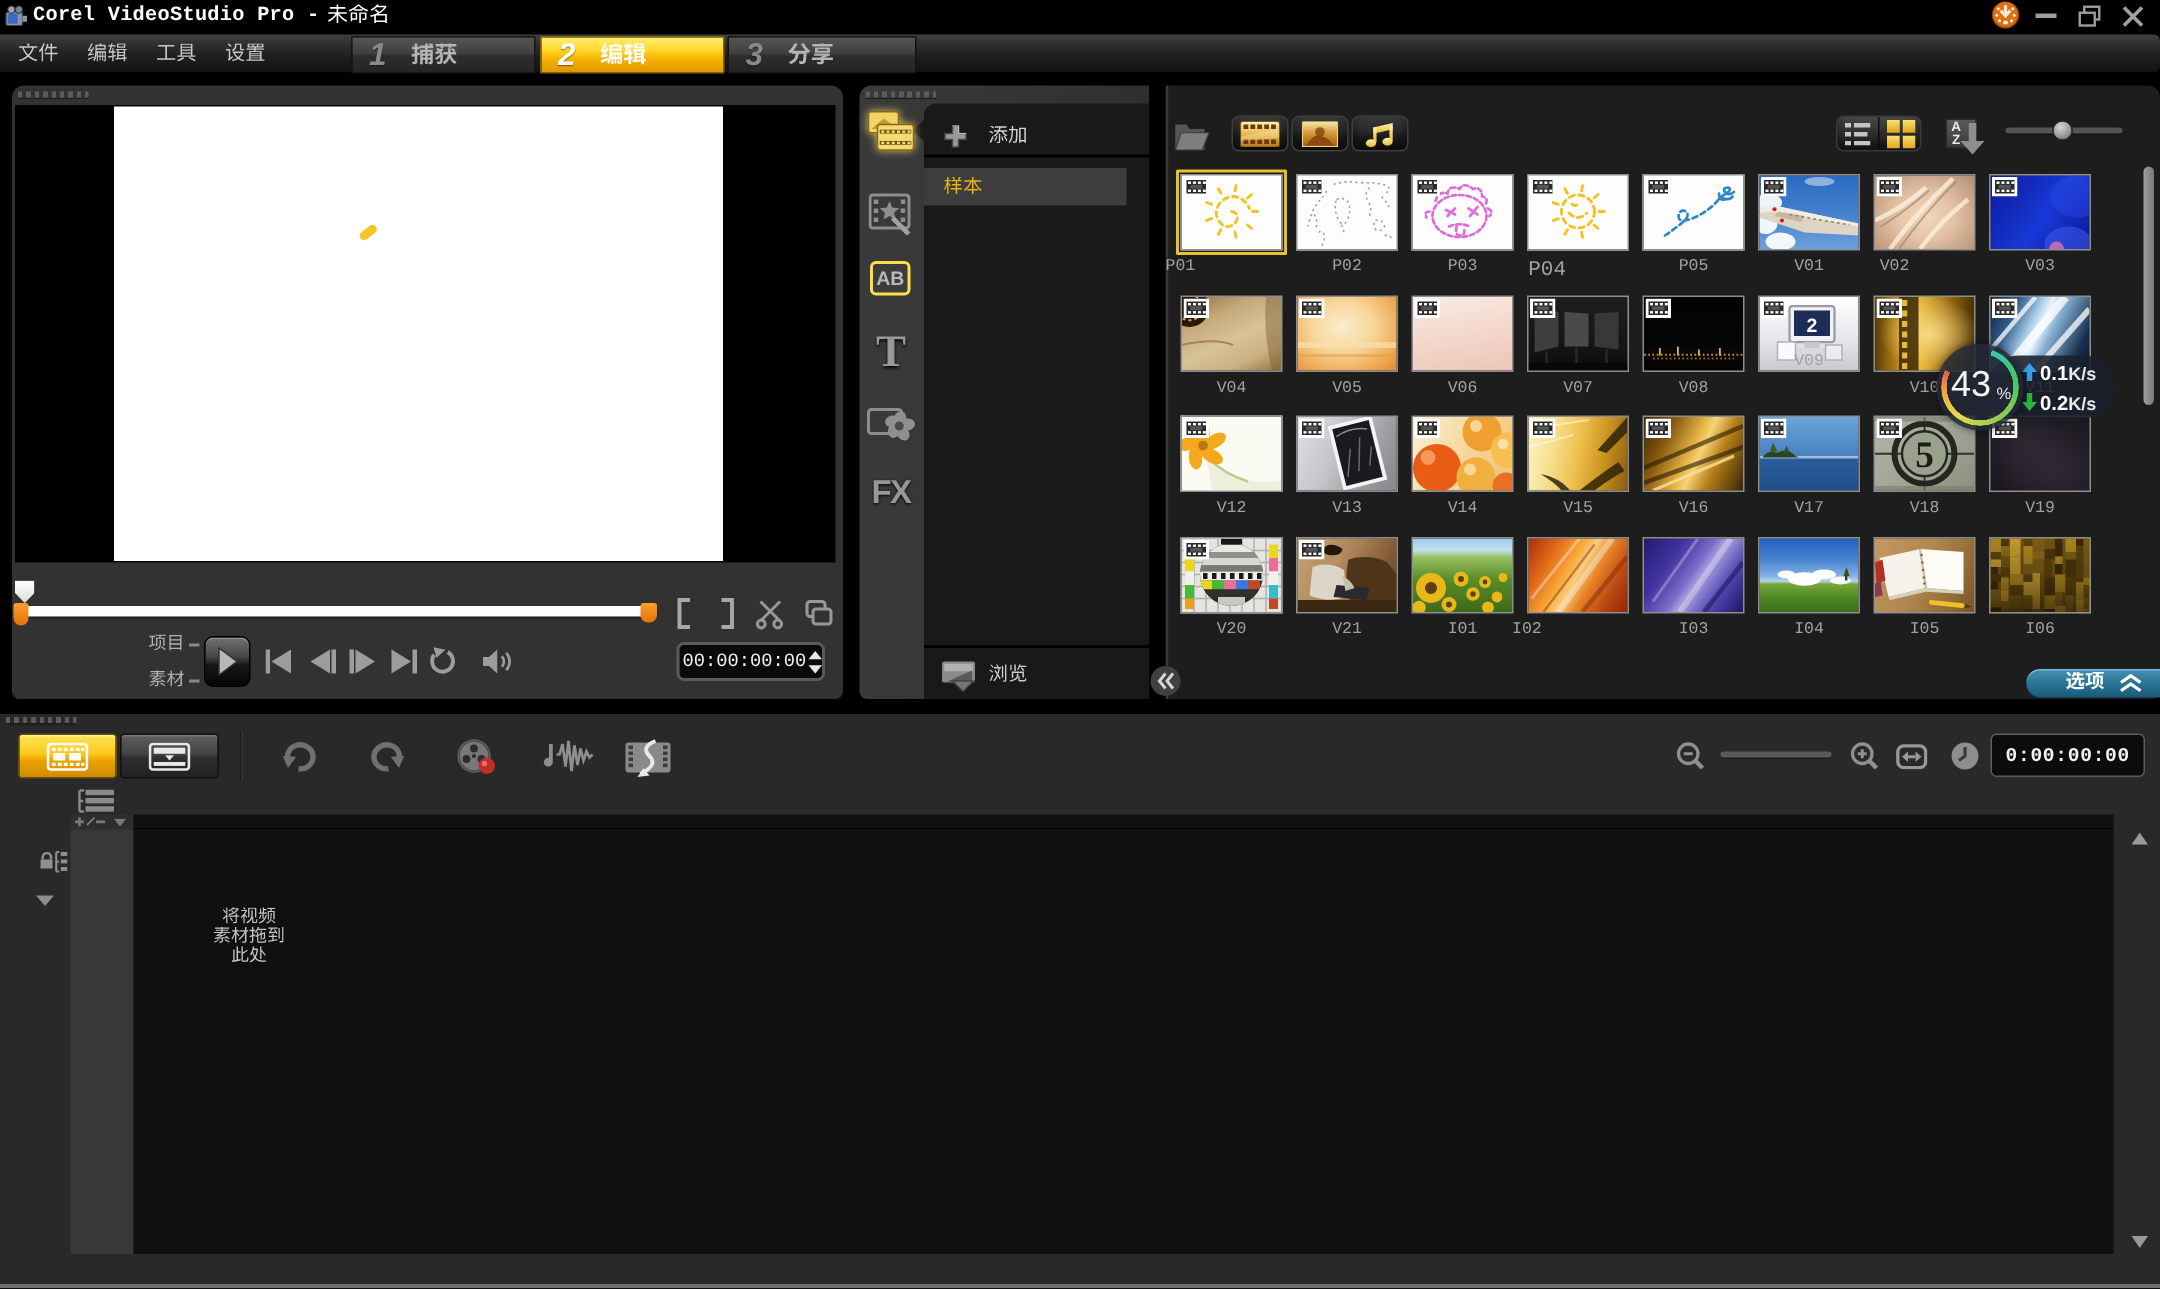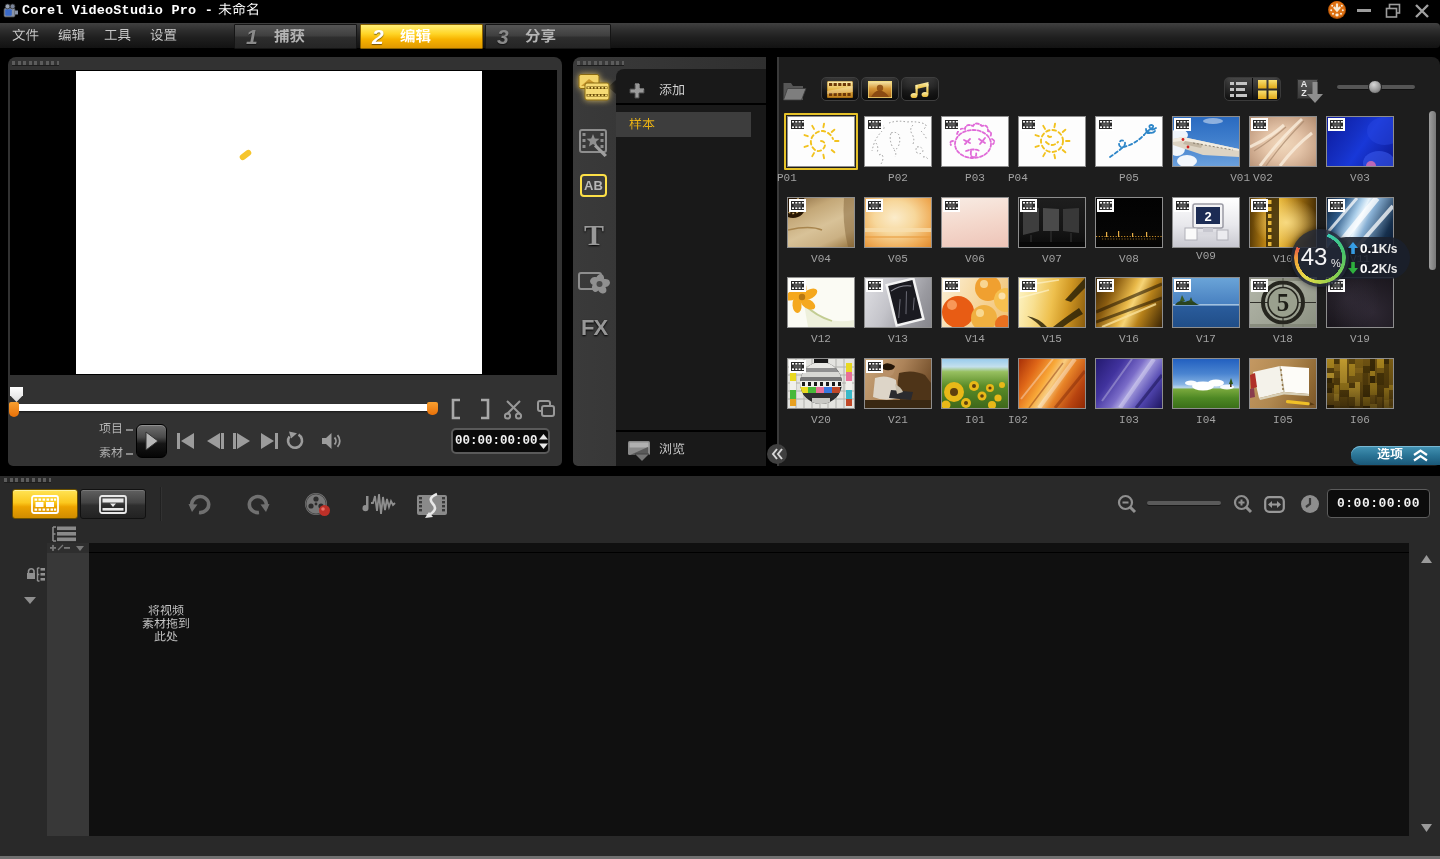"P04" div.abs { font-size: 11px -> 14px; left: 1008px -> 956px; text-align: left -> right }
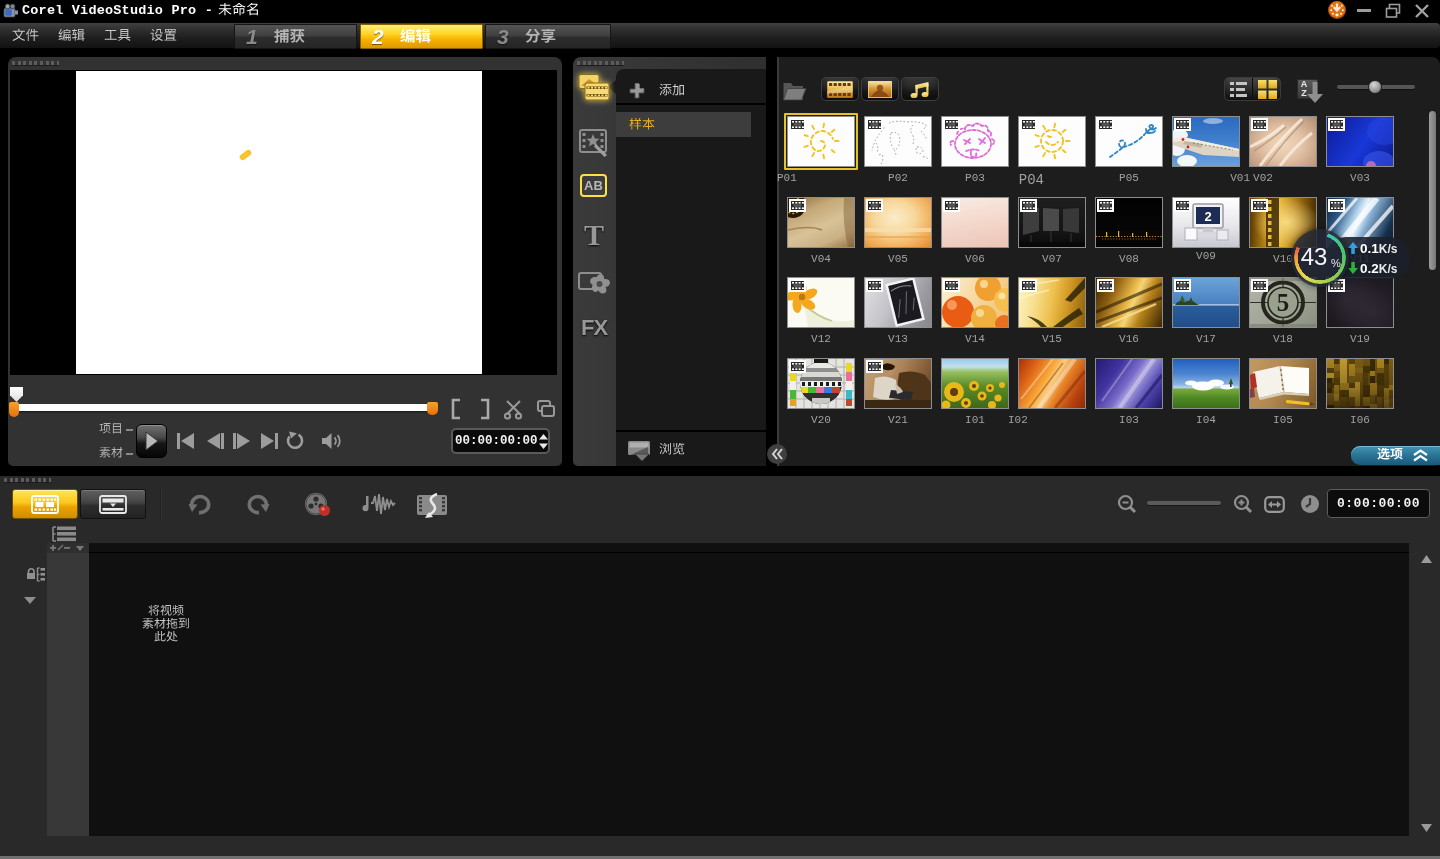"V01" div.abs { text-align: right -> center }
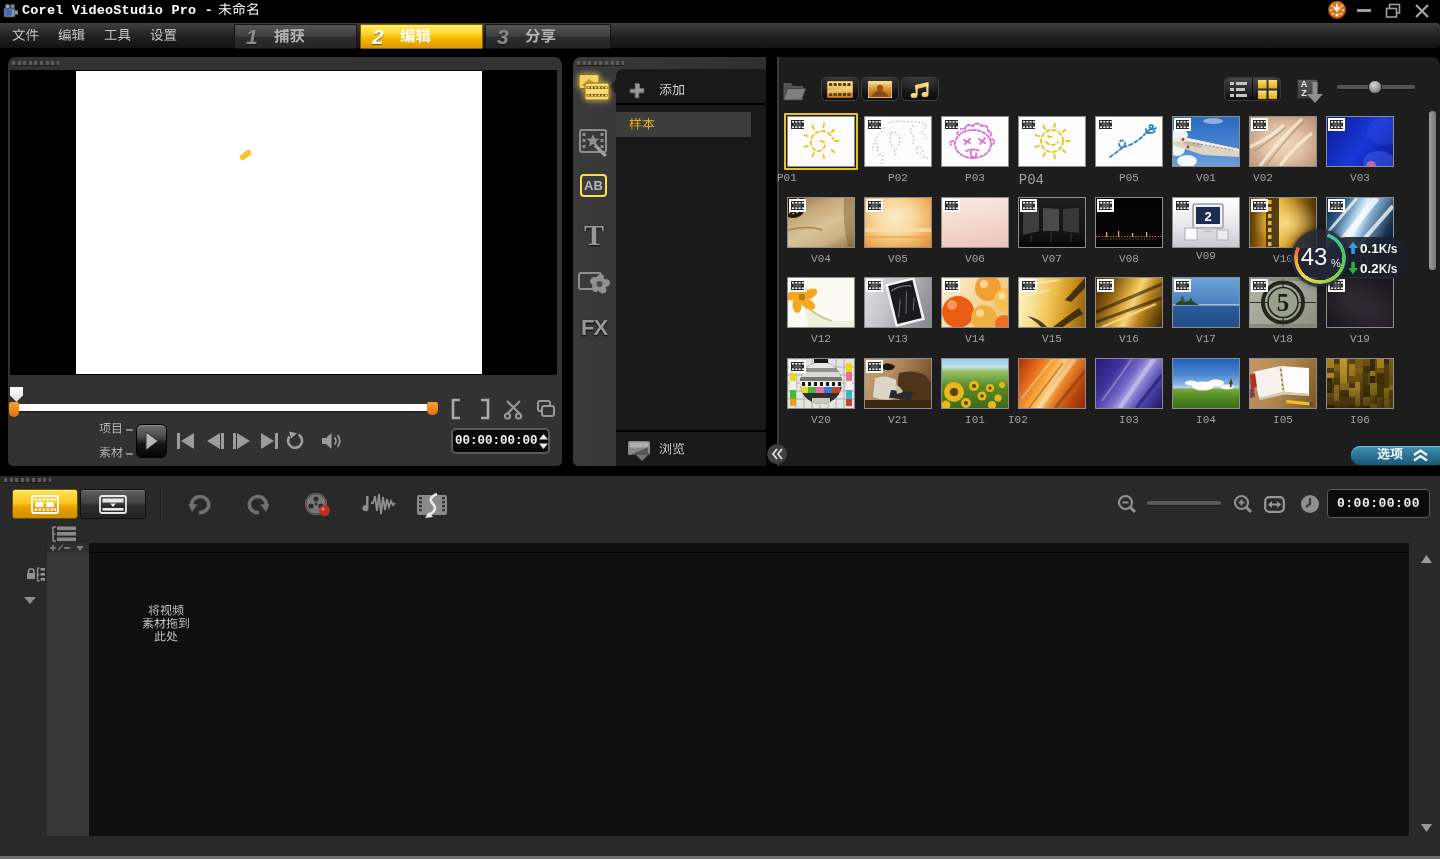"V09" div.abs { top: 250px -> 235px }
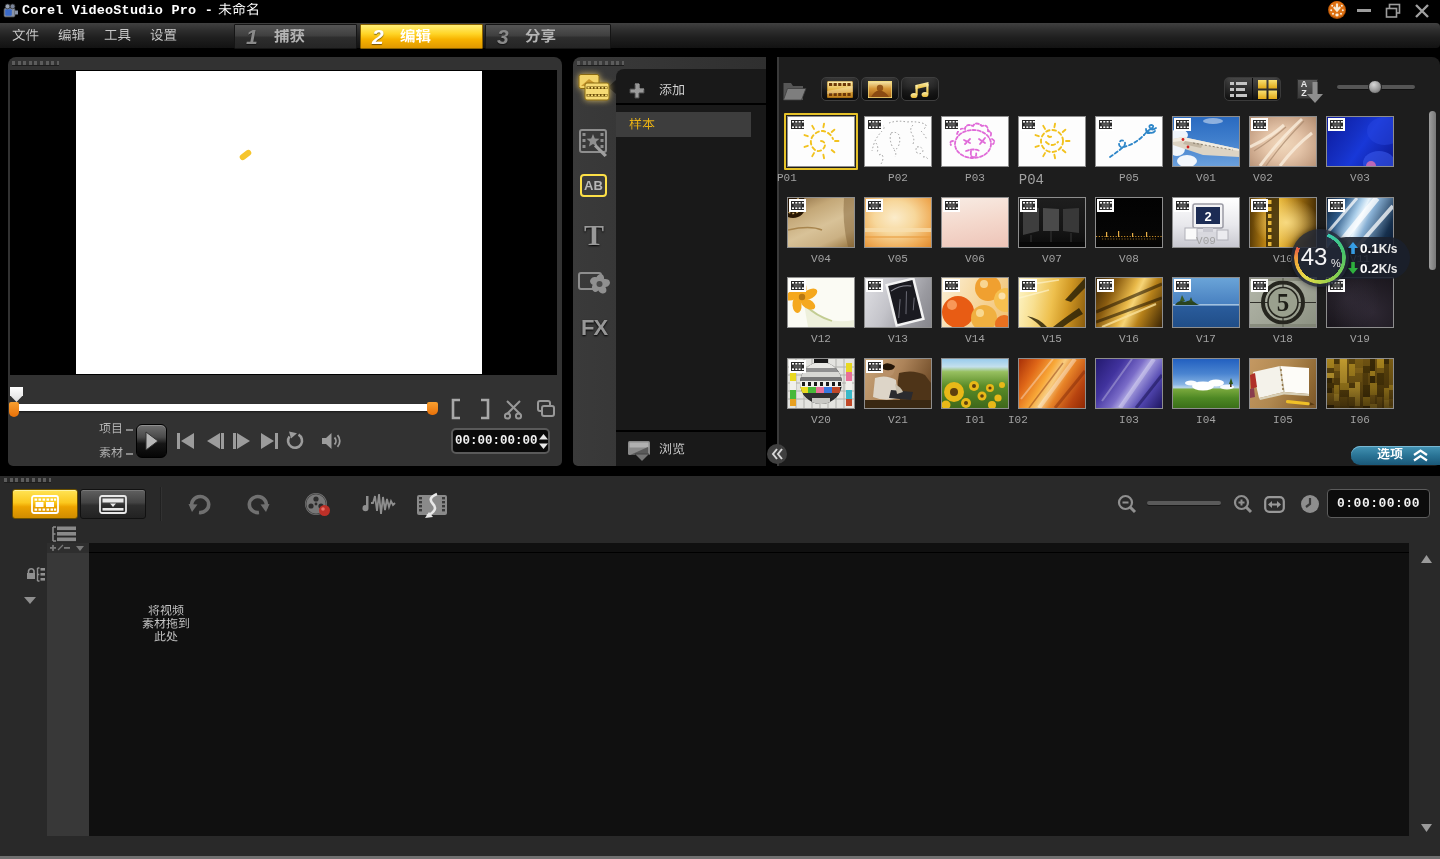"00:00:00:00" div.abs { font-weight: bold -> normal }
